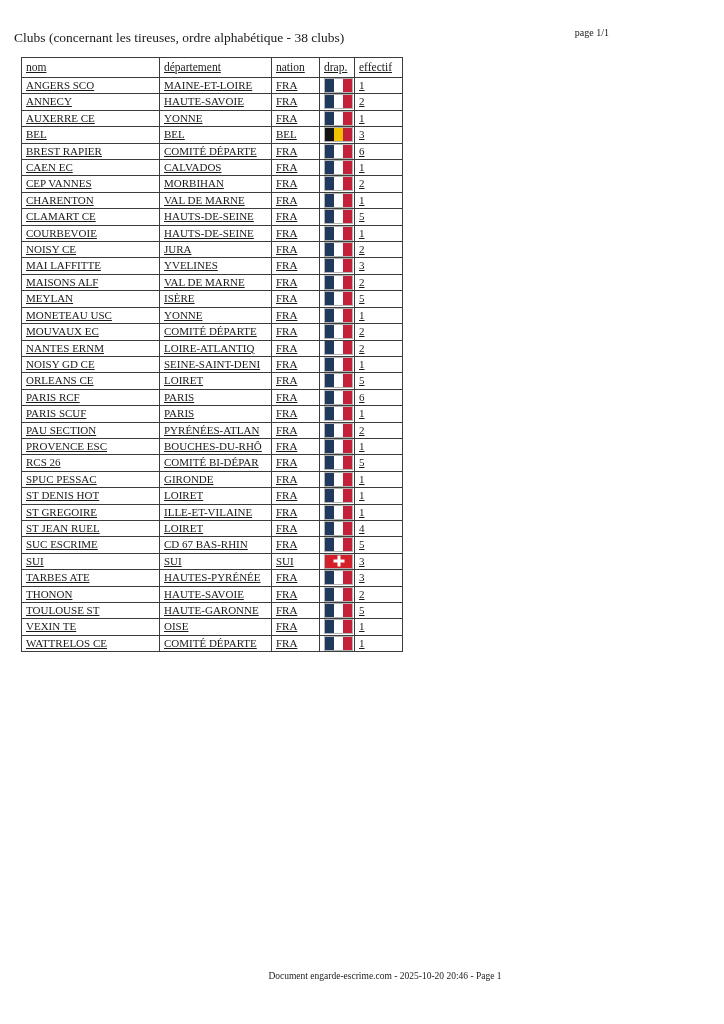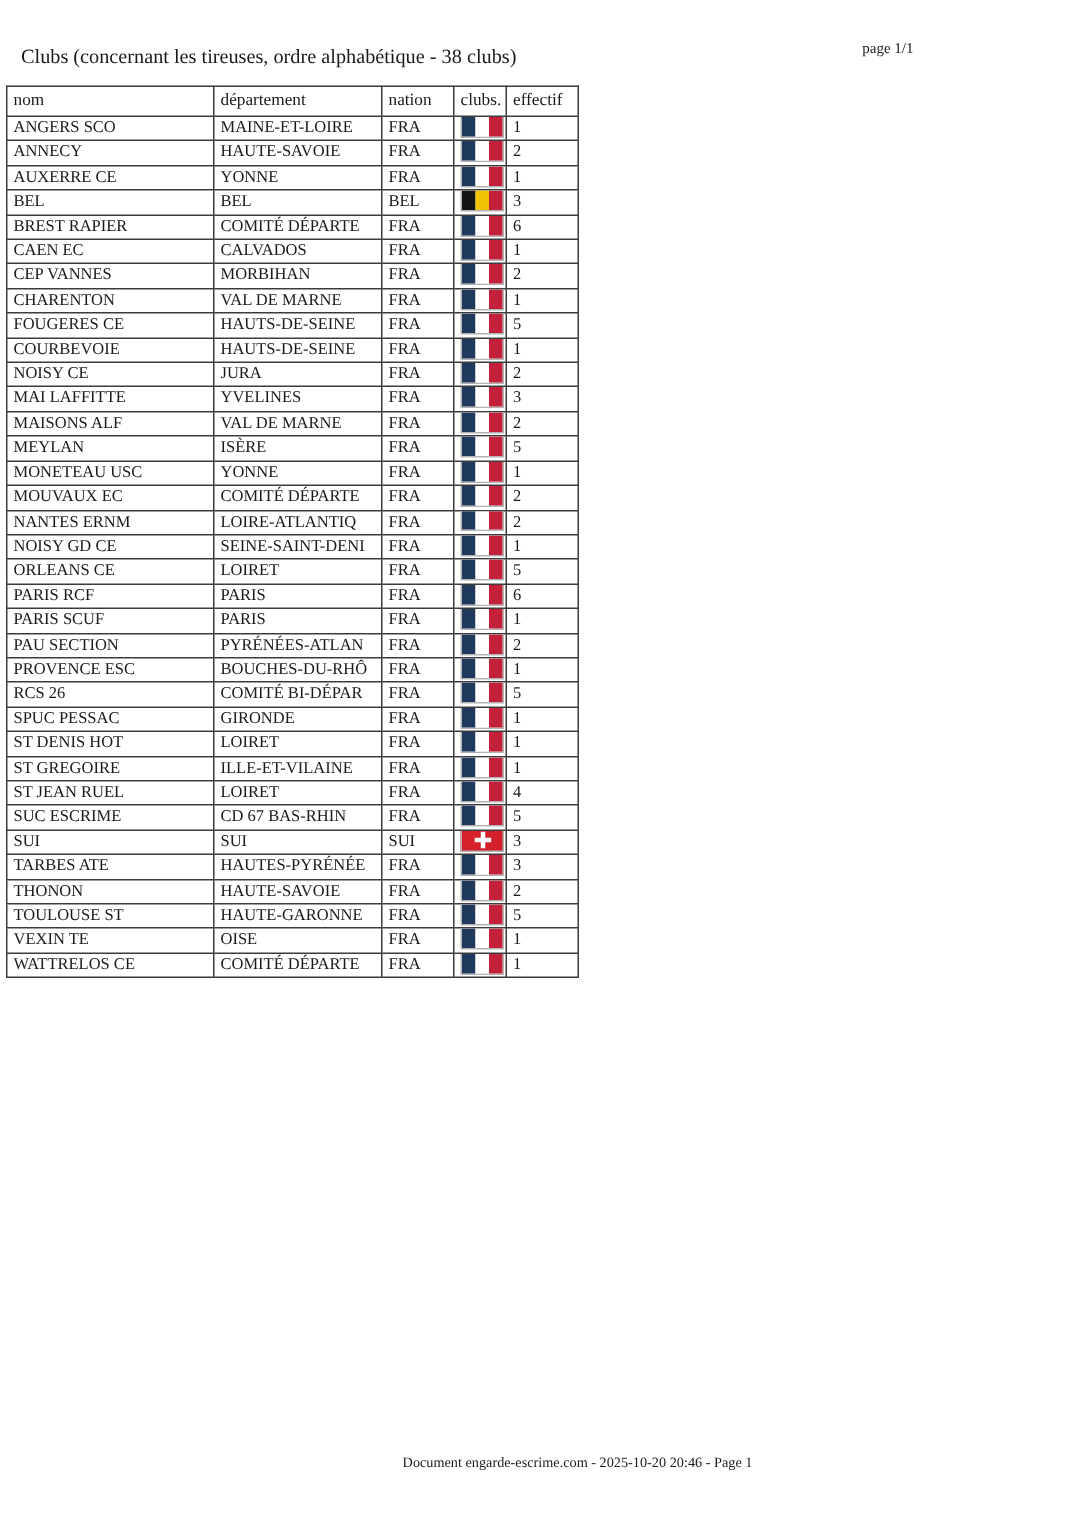"nom" table.clubs { left: 4px -> 21px; text-decoration: none -> underline }
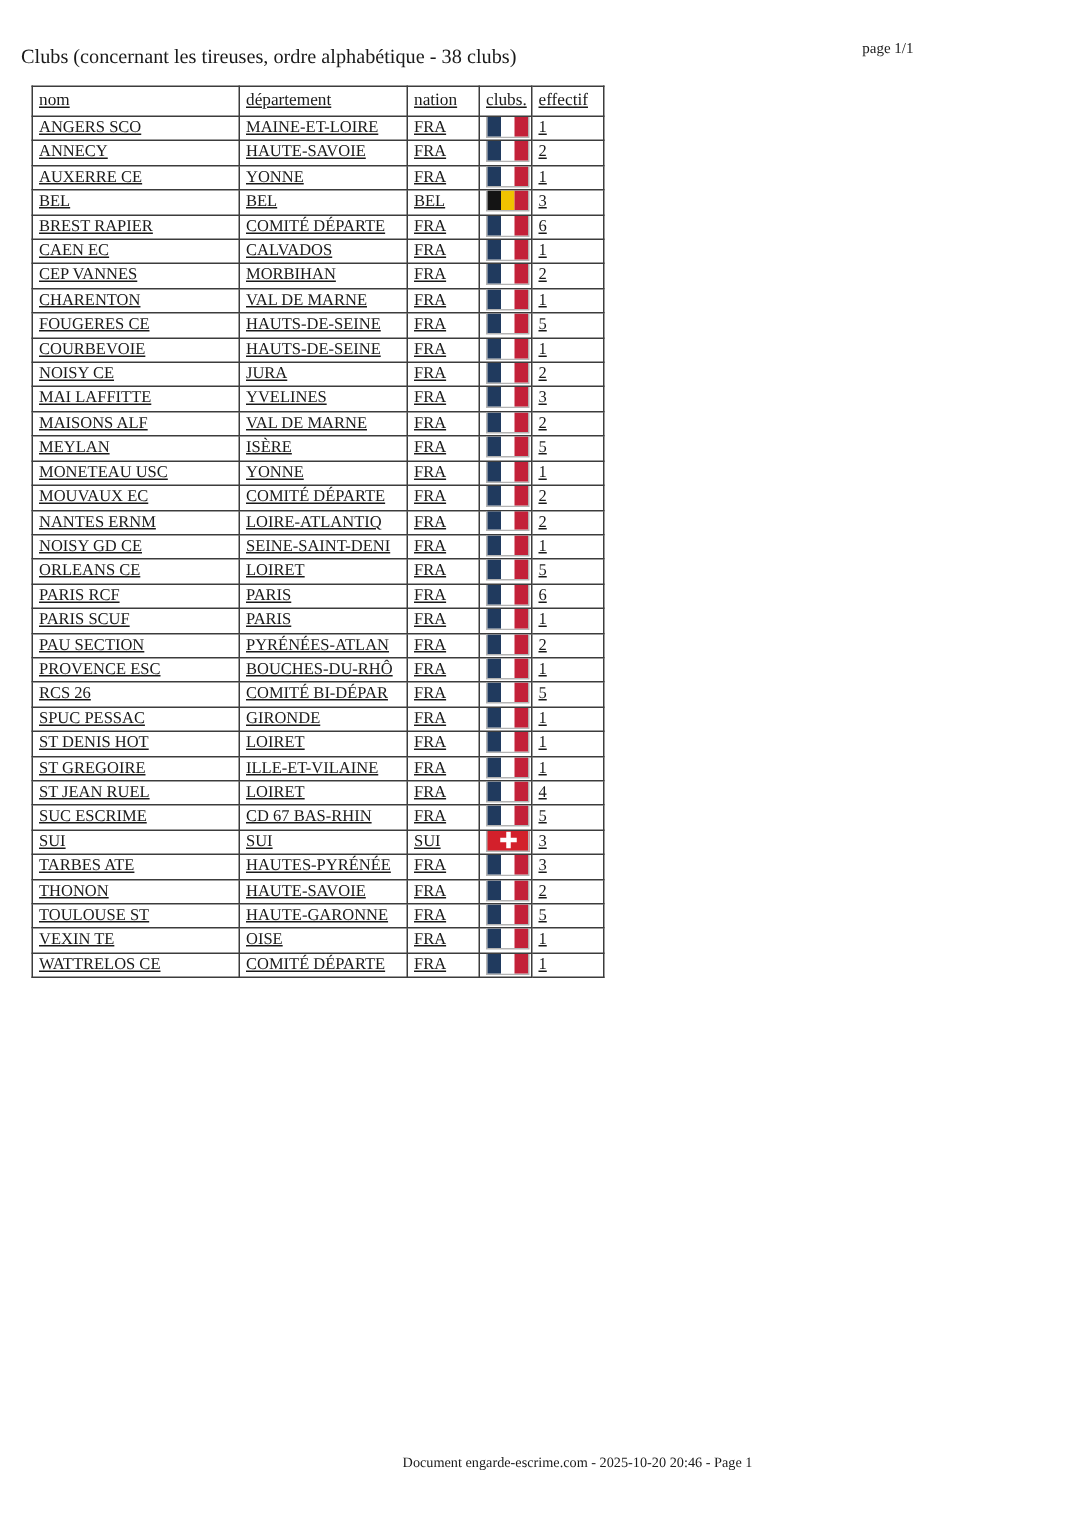"clubs." th { text: clubs -> drap }
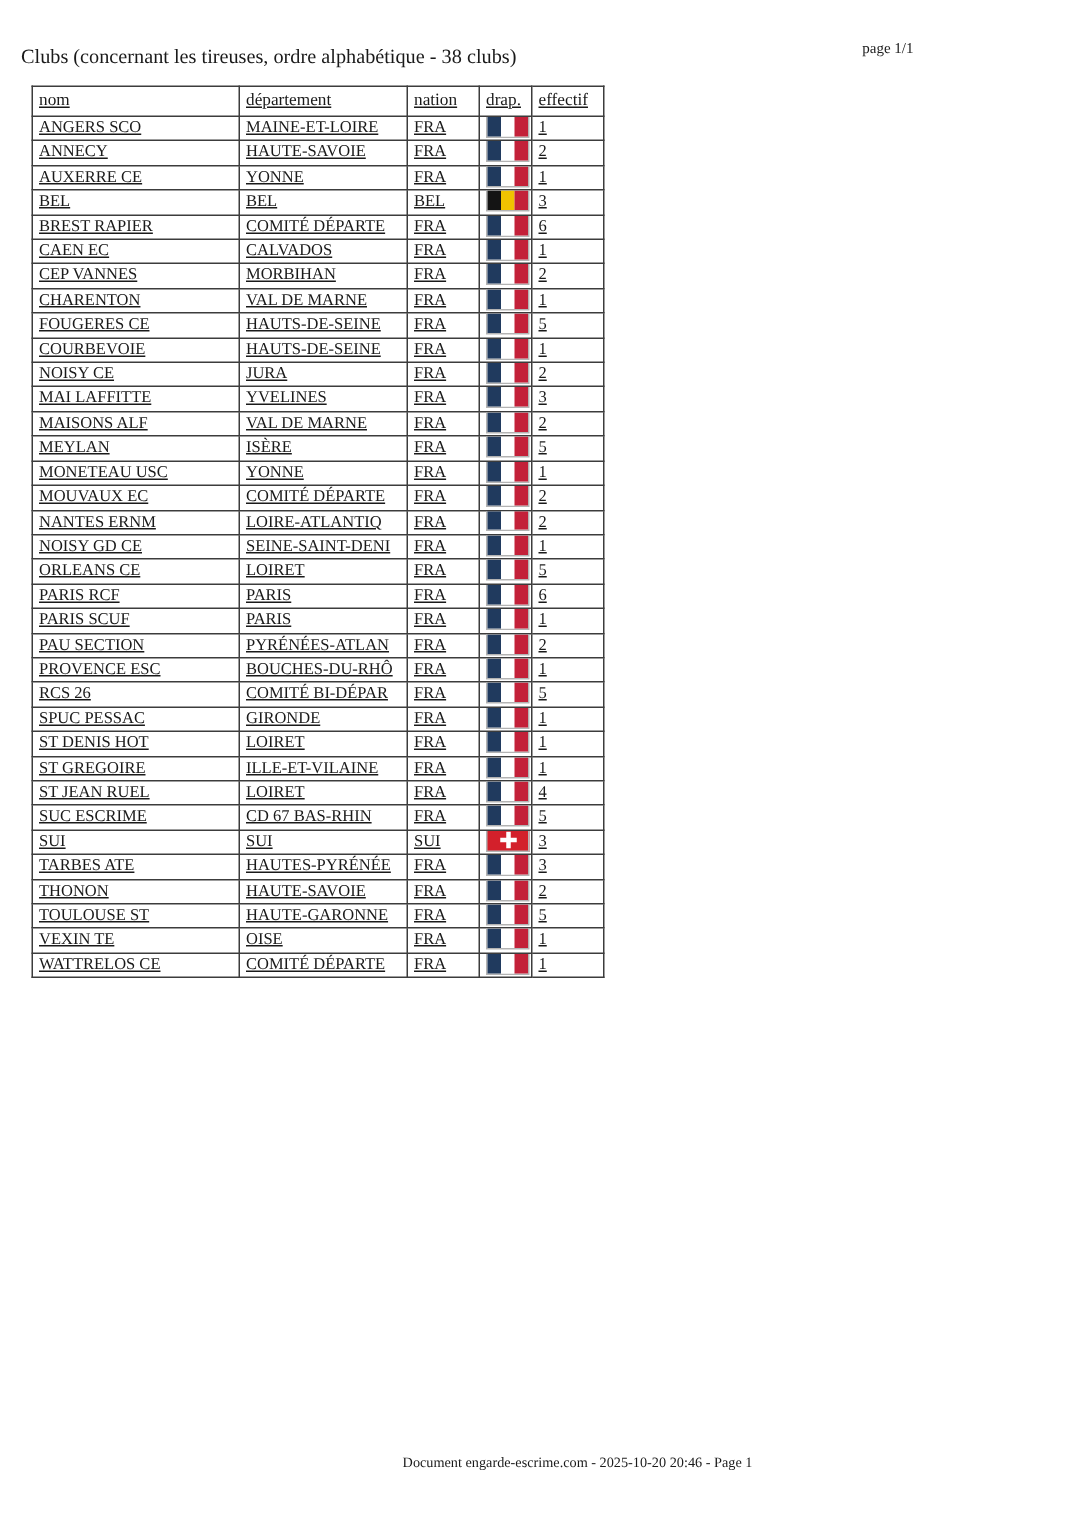"FOUGERES CE" td.c-nom { text: FOUGERES -> CLAMART }
